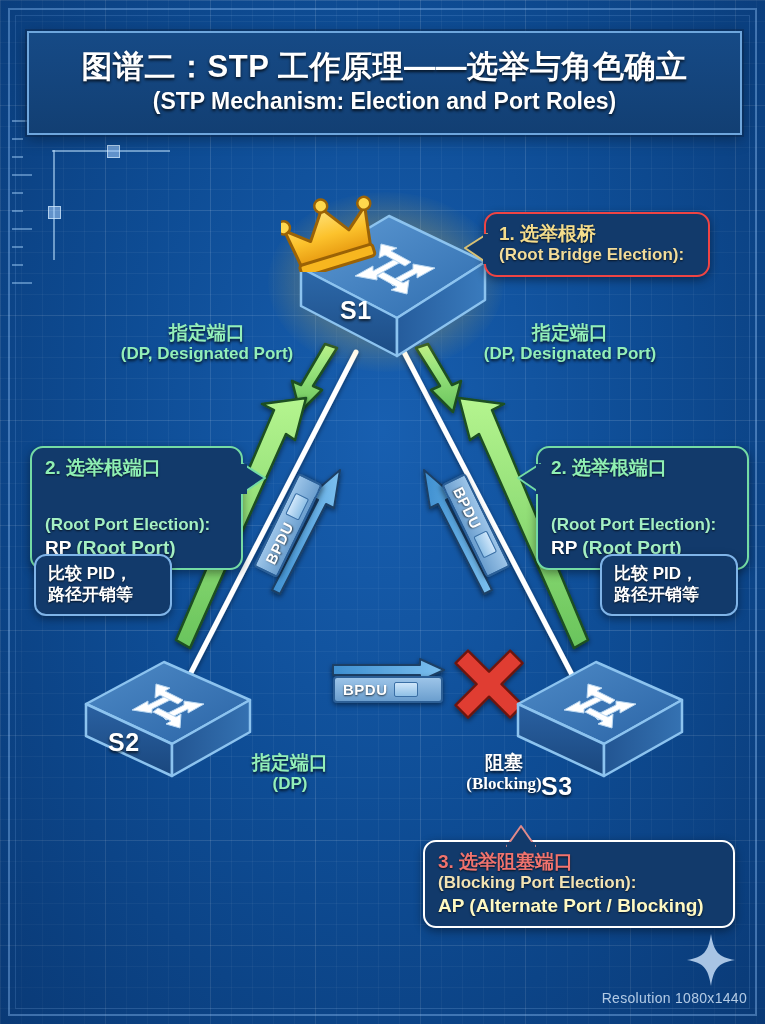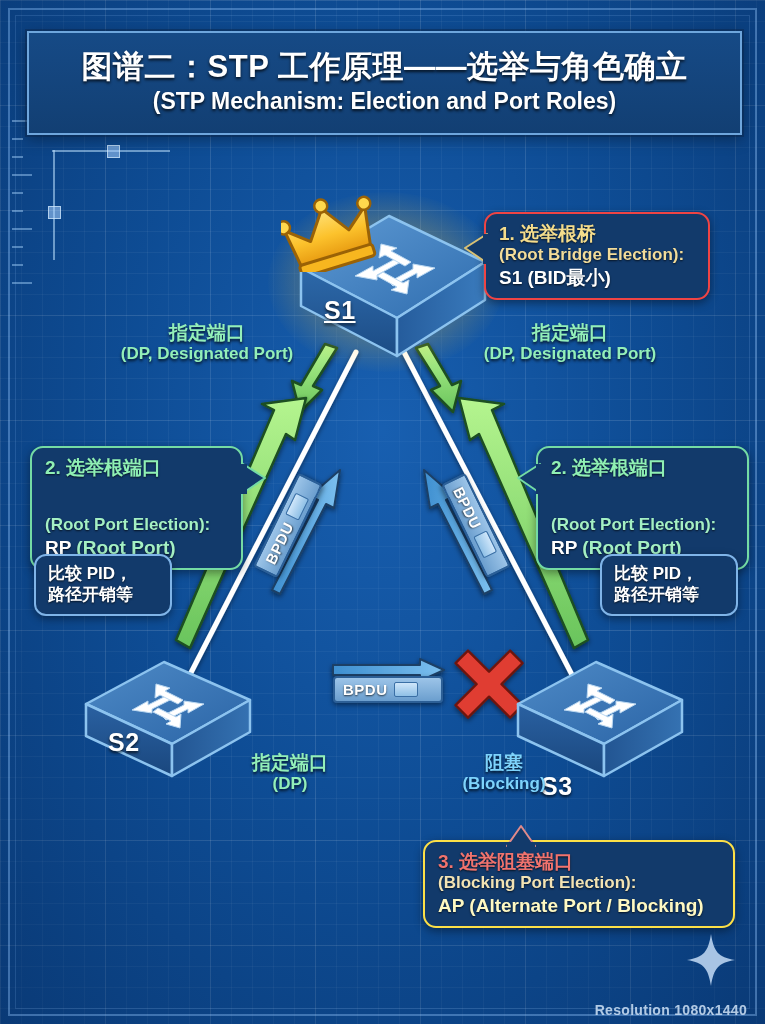"S1 (BID最小)" div.l3 { html: <div>S1 (BID最小)</div> -> none }
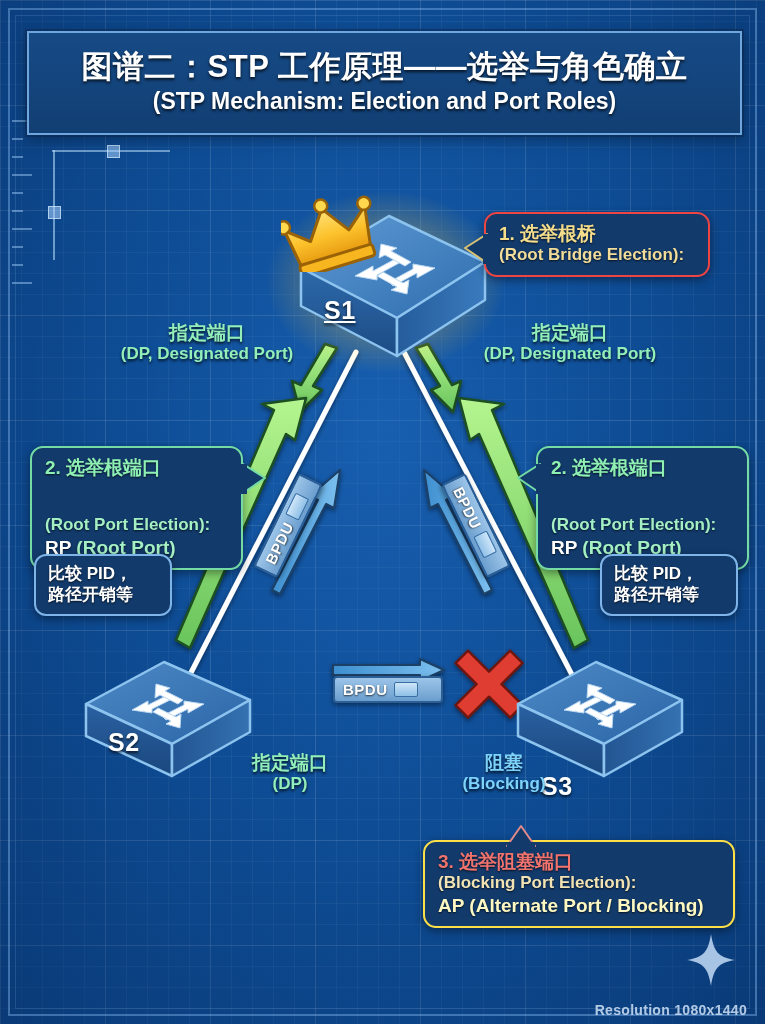"S1" div.sw-label { left: 324px -> 340px; text-decoration: underline -> none }
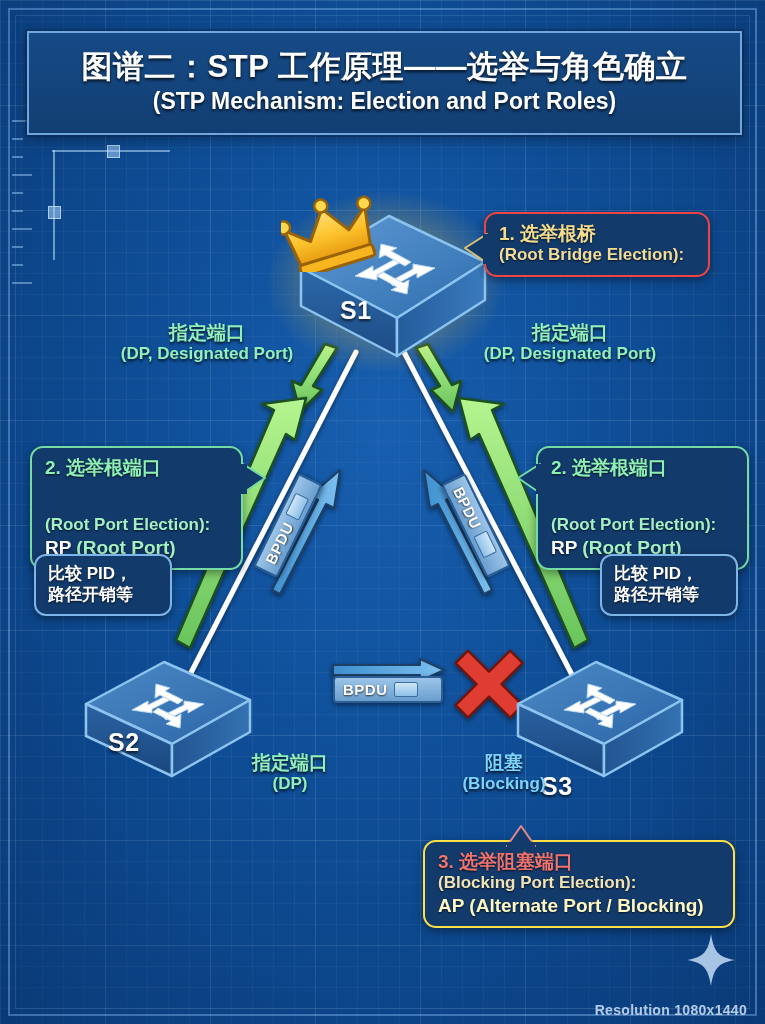"阻塞" .red-txt { color: #7dd3fc -> #ffffff; font-family: none -> Liberation Serif, serif }
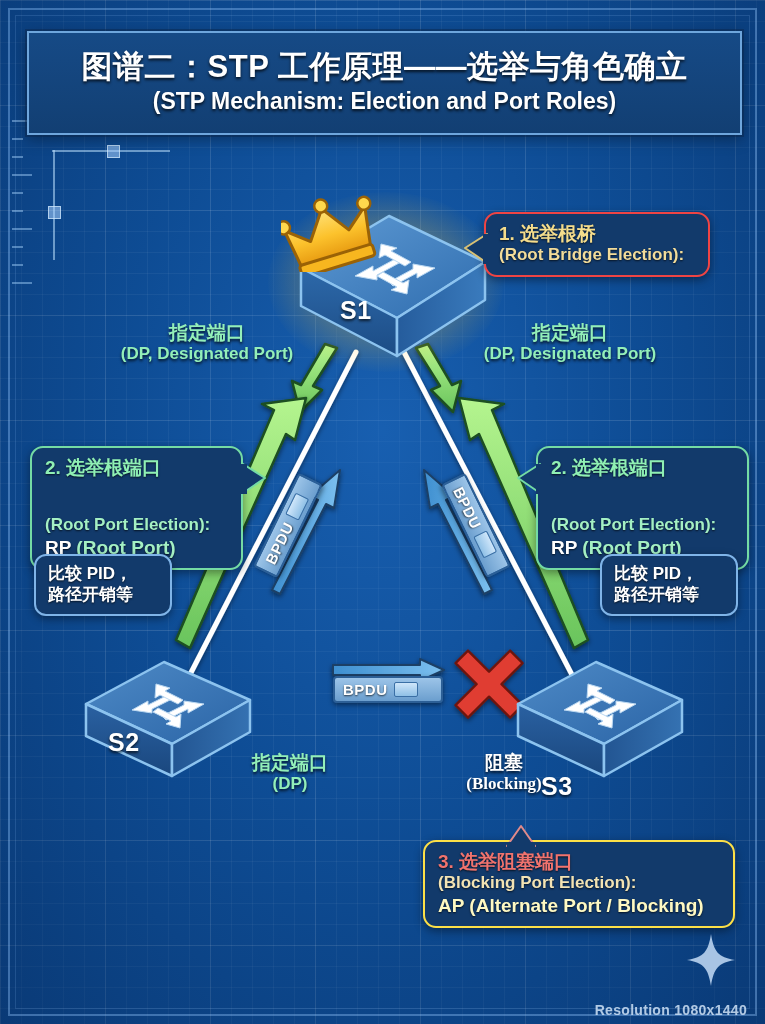"3. 选举阻塞端口" .co-red { border: 2px solid #fde047 -> 2px solid #ffffff }
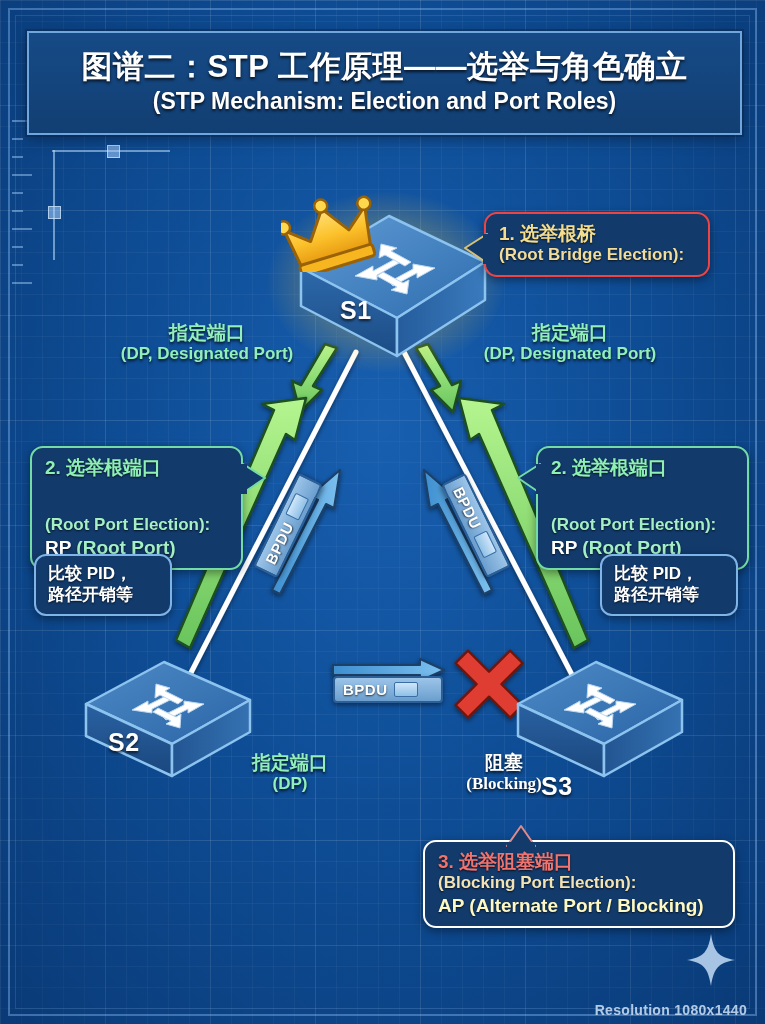"Resolution 1080x1440" .watermark { bottom: 6px -> 18px; font-weight: bold -> none }
